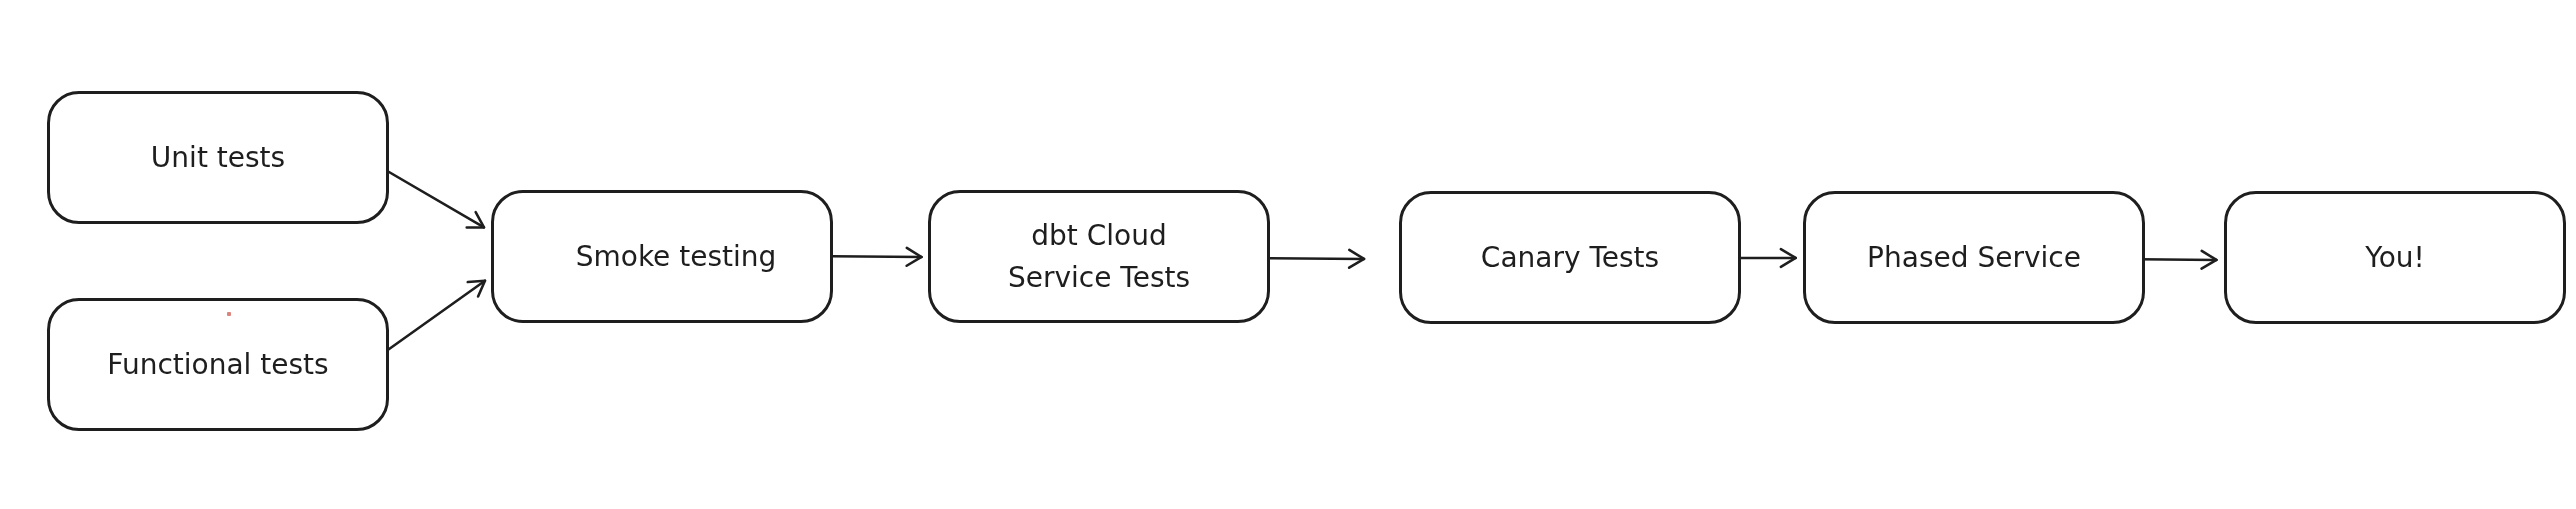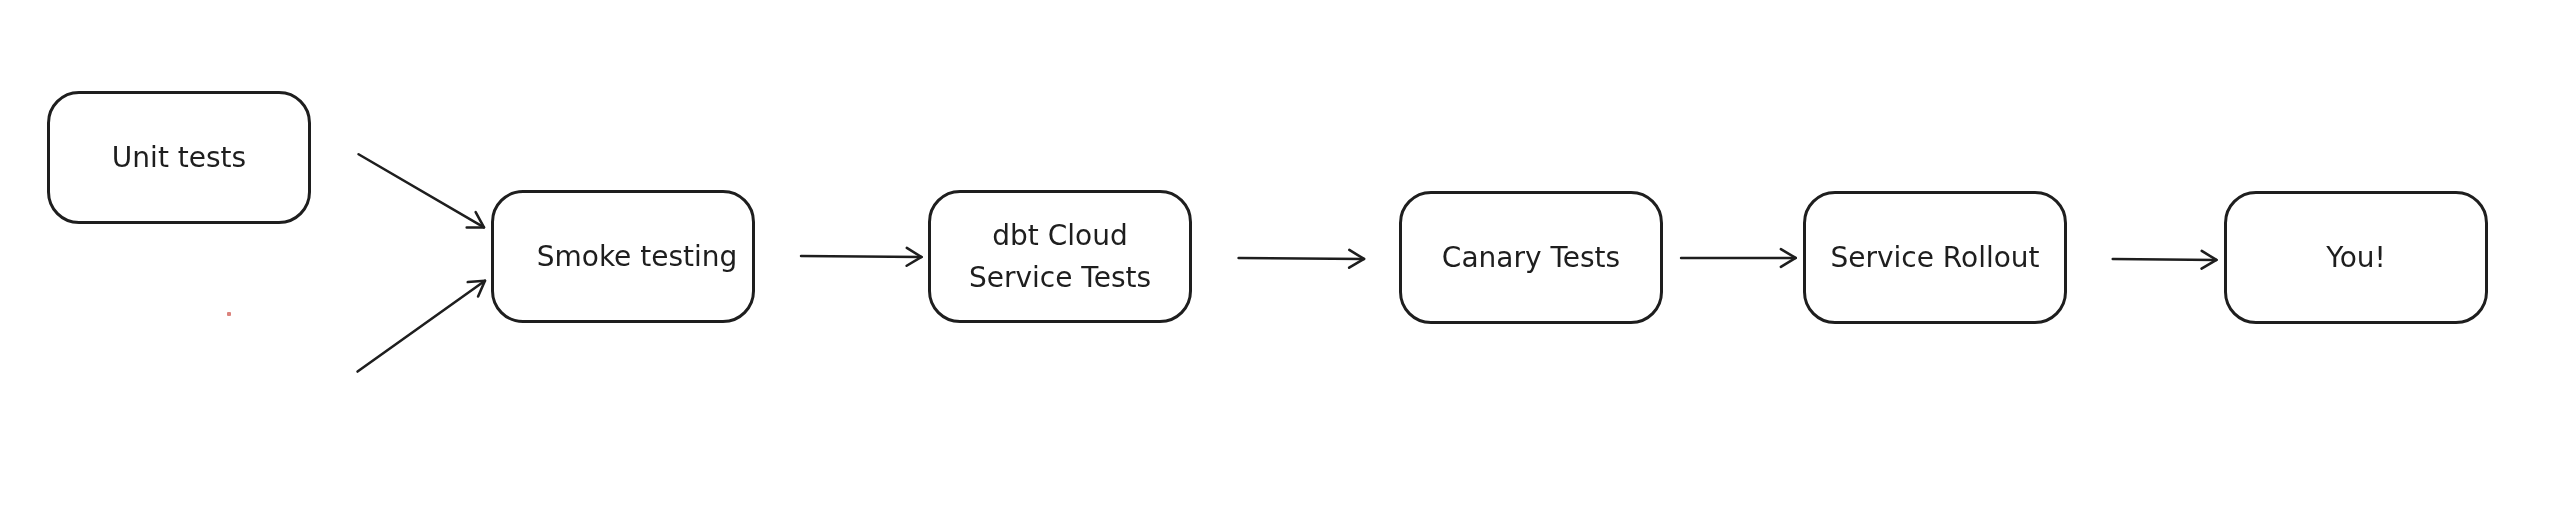"Unit tests" .node { width: 264px -> 342px }
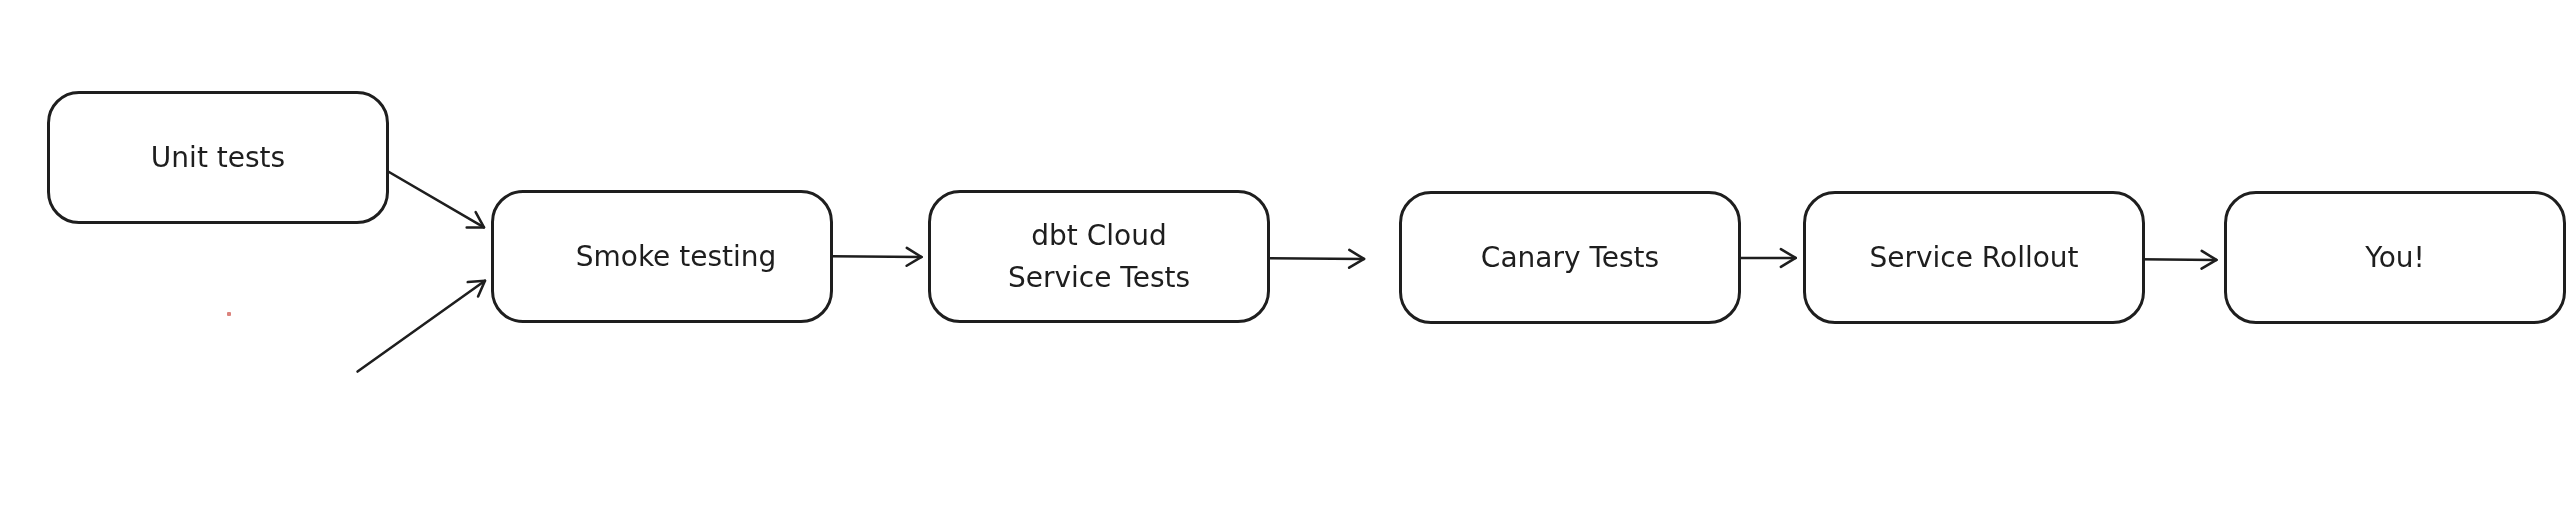"Service Rollout" span { text: Service Rollout -> Phased Service }
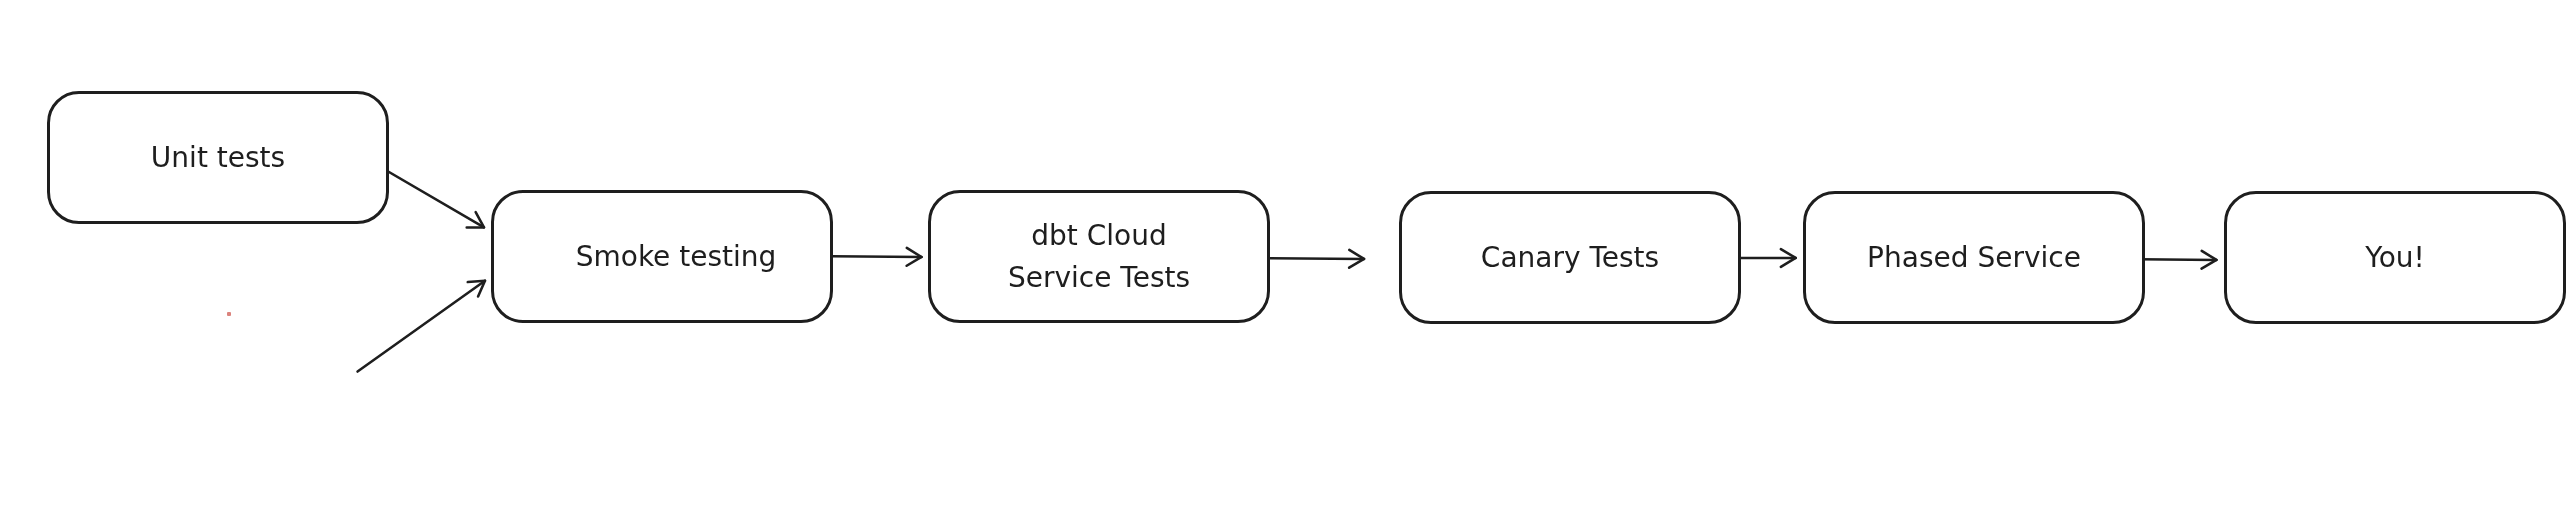"Functional tests" div.node { html: none -> <div> <span>Functional tests</span> </div> }
